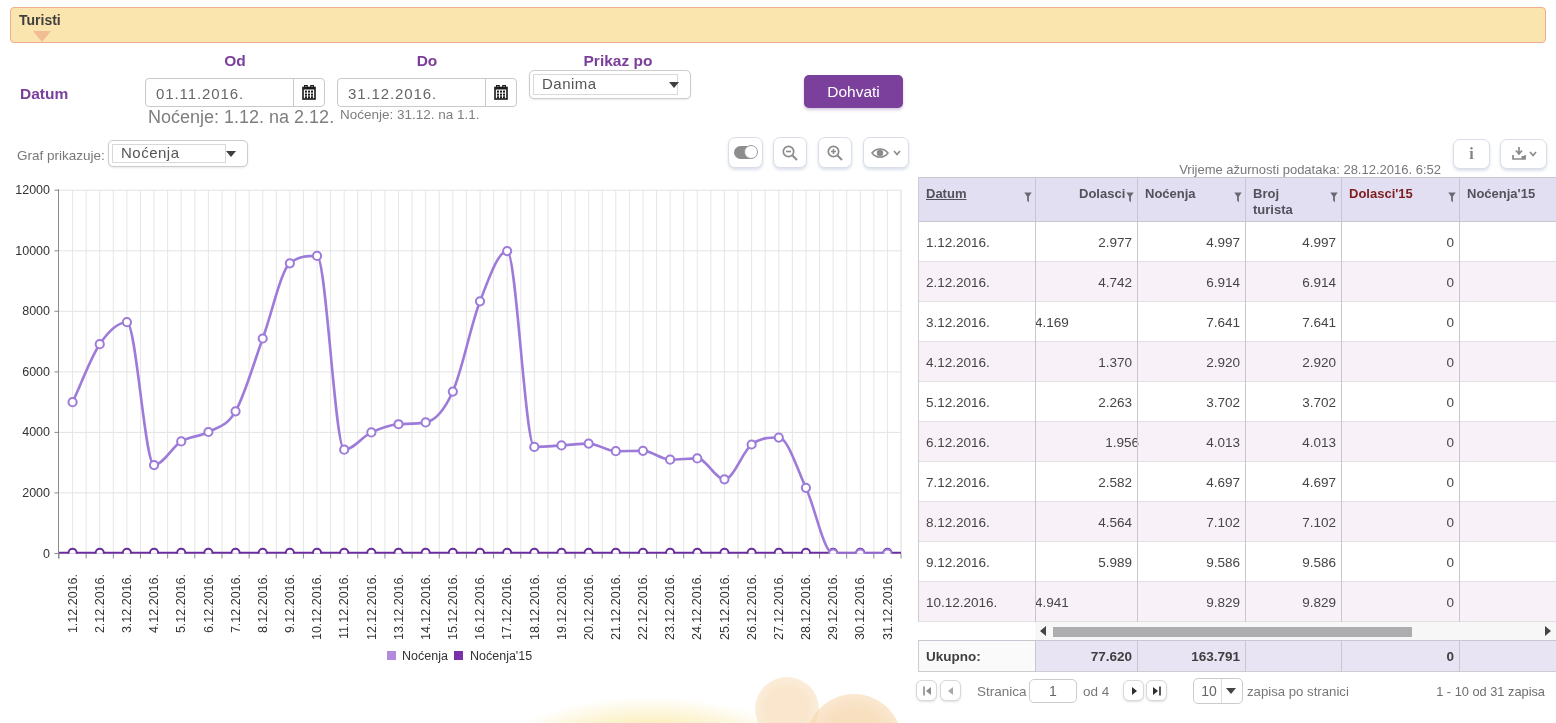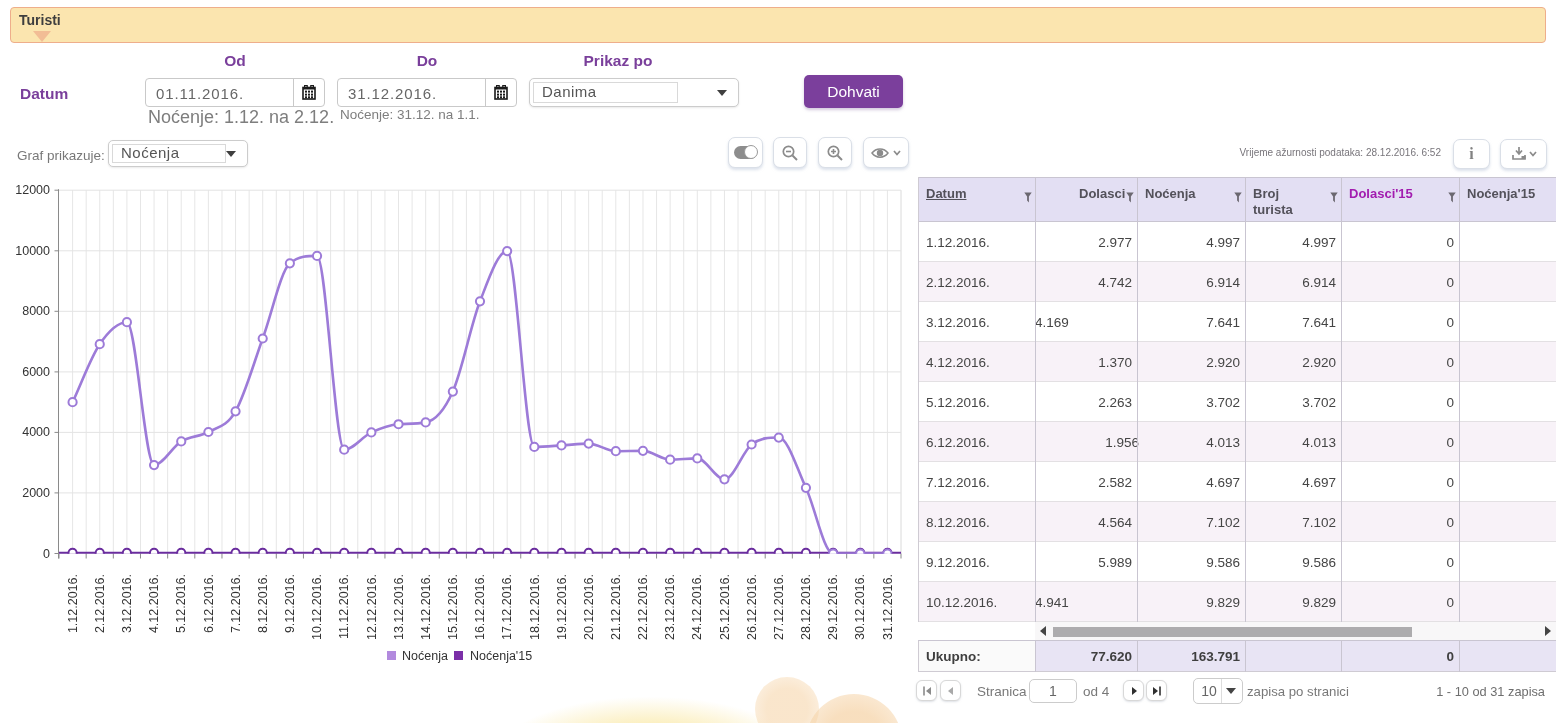"Danima" div { top: 78px -> 70px; width: 210px -> 162px }
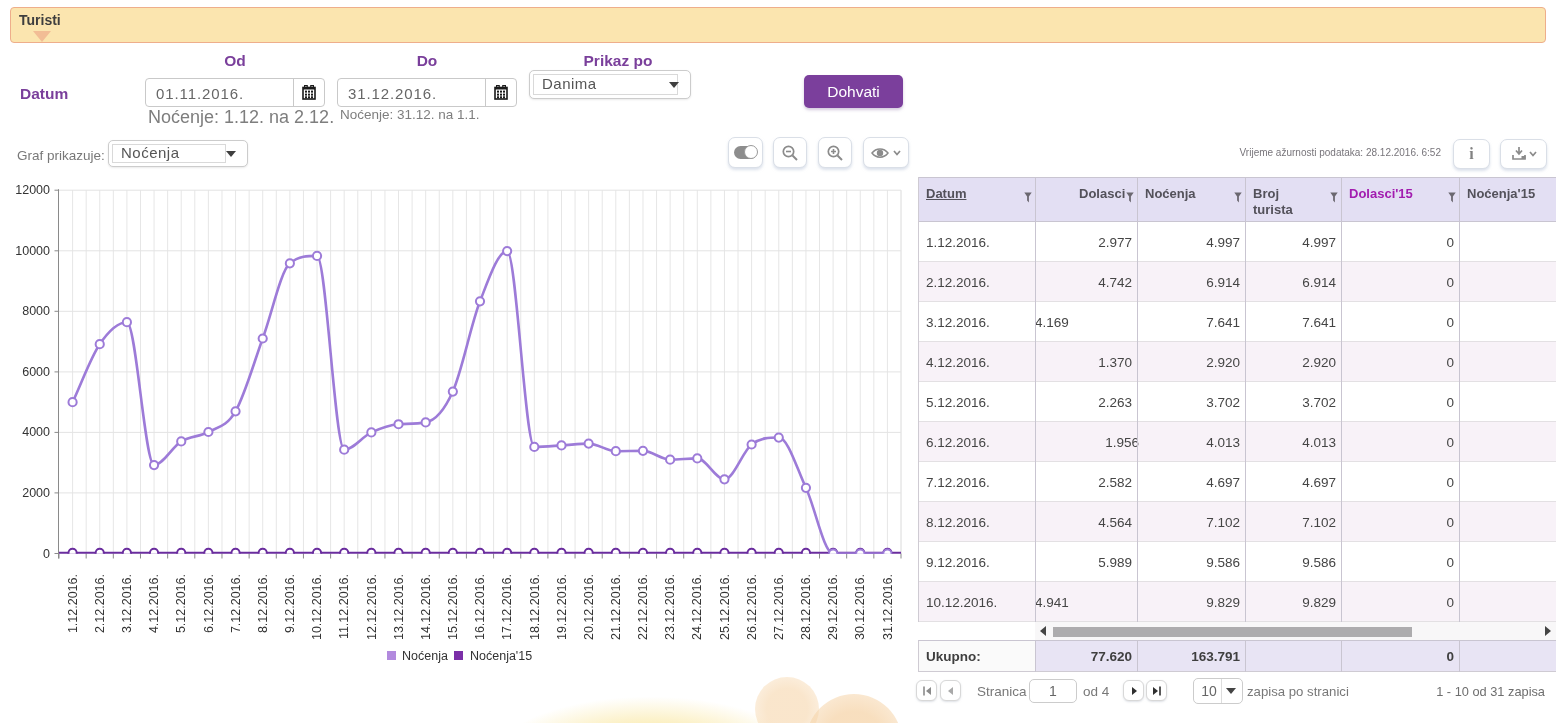"Vrijeme ažurnosti podataka: 28.12.2016." div { font-size: 10px -> 13px; top: 147px -> 162px }
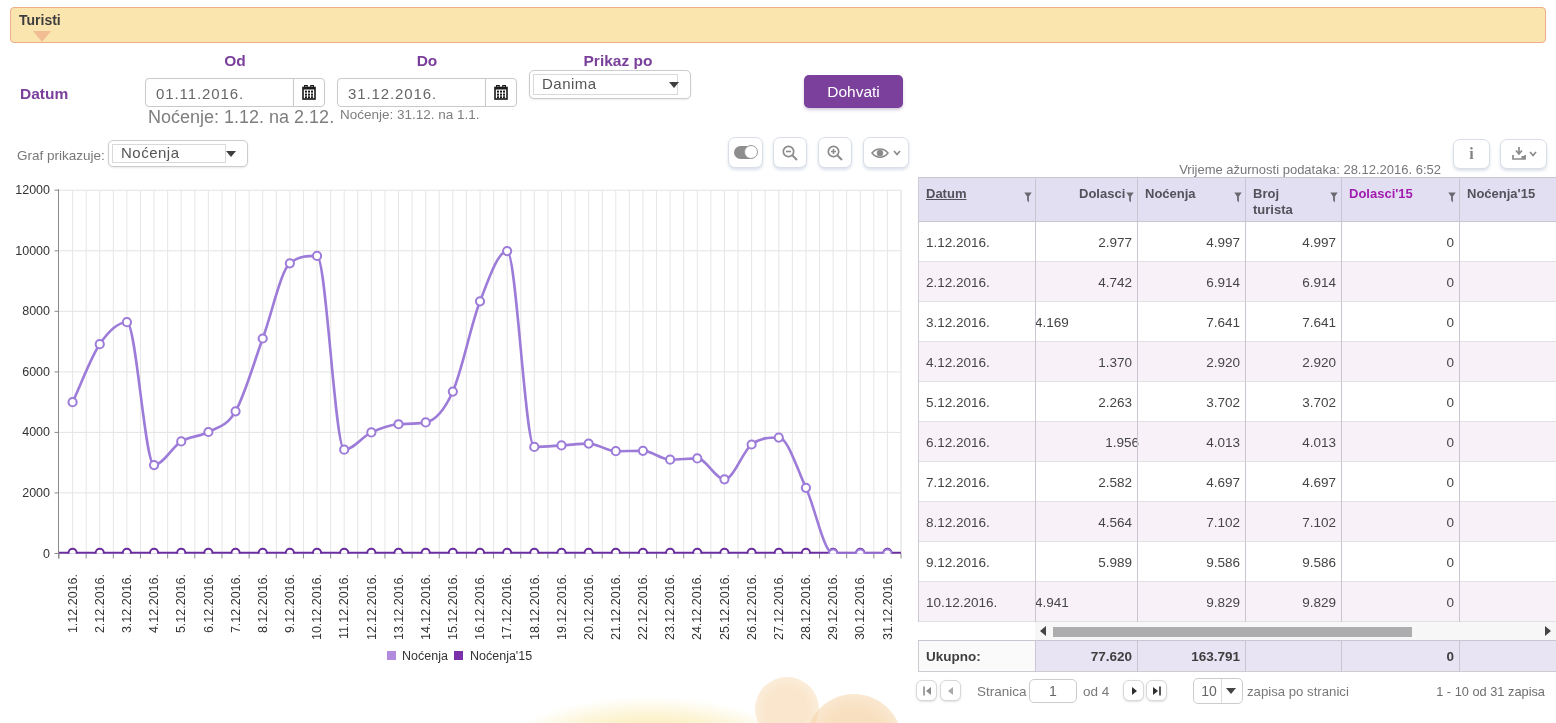"Dolasci'15" div { color: #a21caf -> #7f1d1d }
